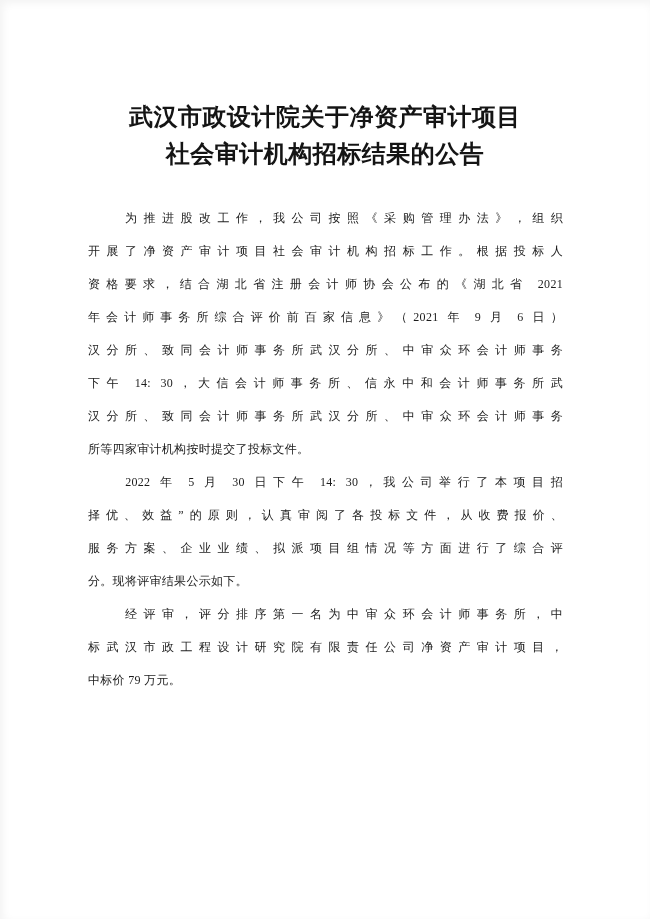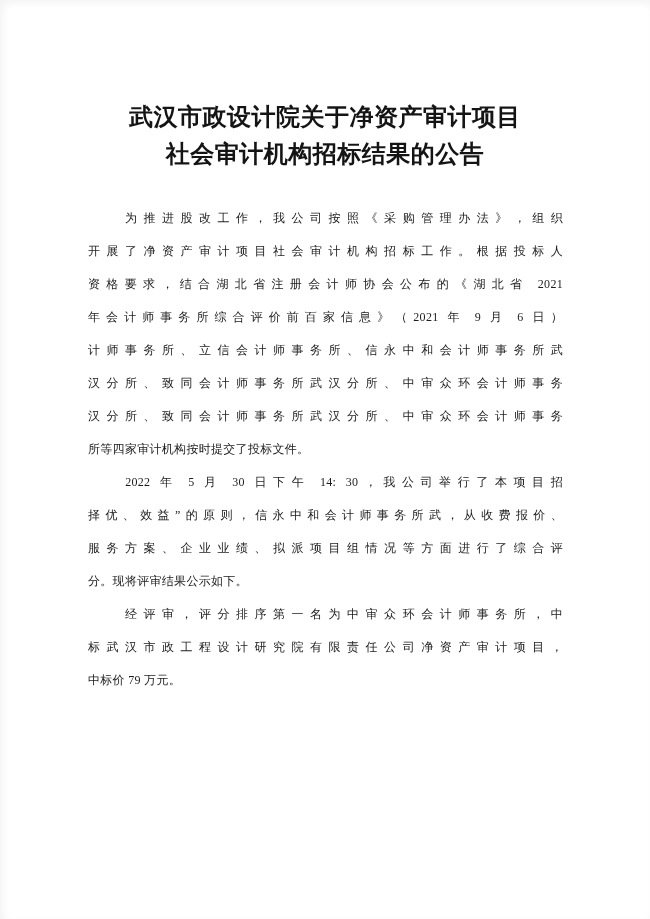"计师事务所、立信会计师事务所、信永中和会计师事务所武" div.body-line { html: <div>计师事务所、立信会计师事务所、信永中和会计师事务所武</div> -> none }
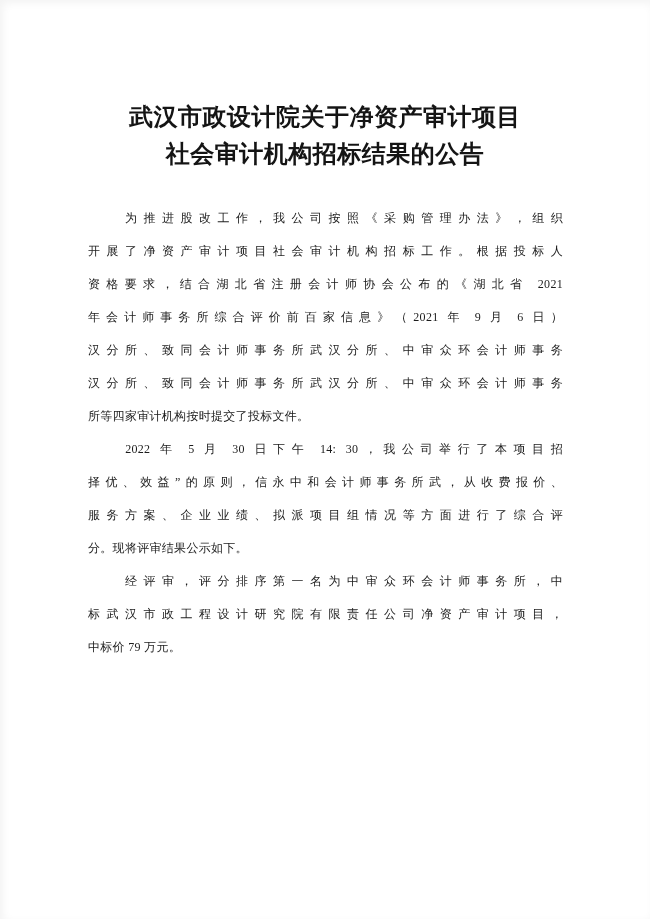"下午 14: 30，大信会计师事务所、信永中和会计师事务所武" div.body-line { html: none -> <div>下午 14: 30，大信会计师事务所、信永中和会计师事务所武</div> }
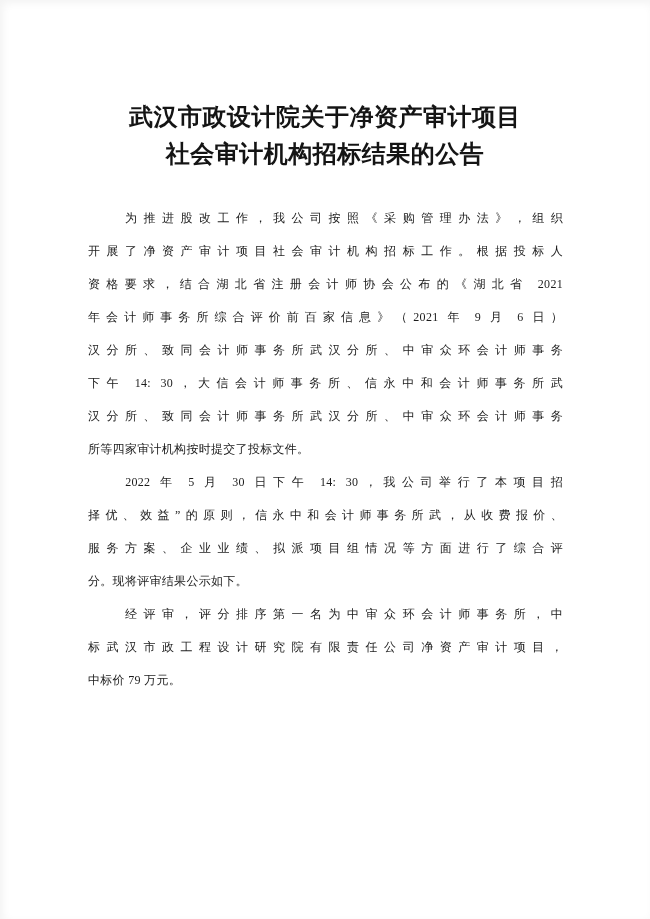"择优、效益”的原则，信永中和会计师事务所武，从收费报价、" div.body-line { text: 信永中和会计师事务所武 -> 认真审阅了各投标文件 }
